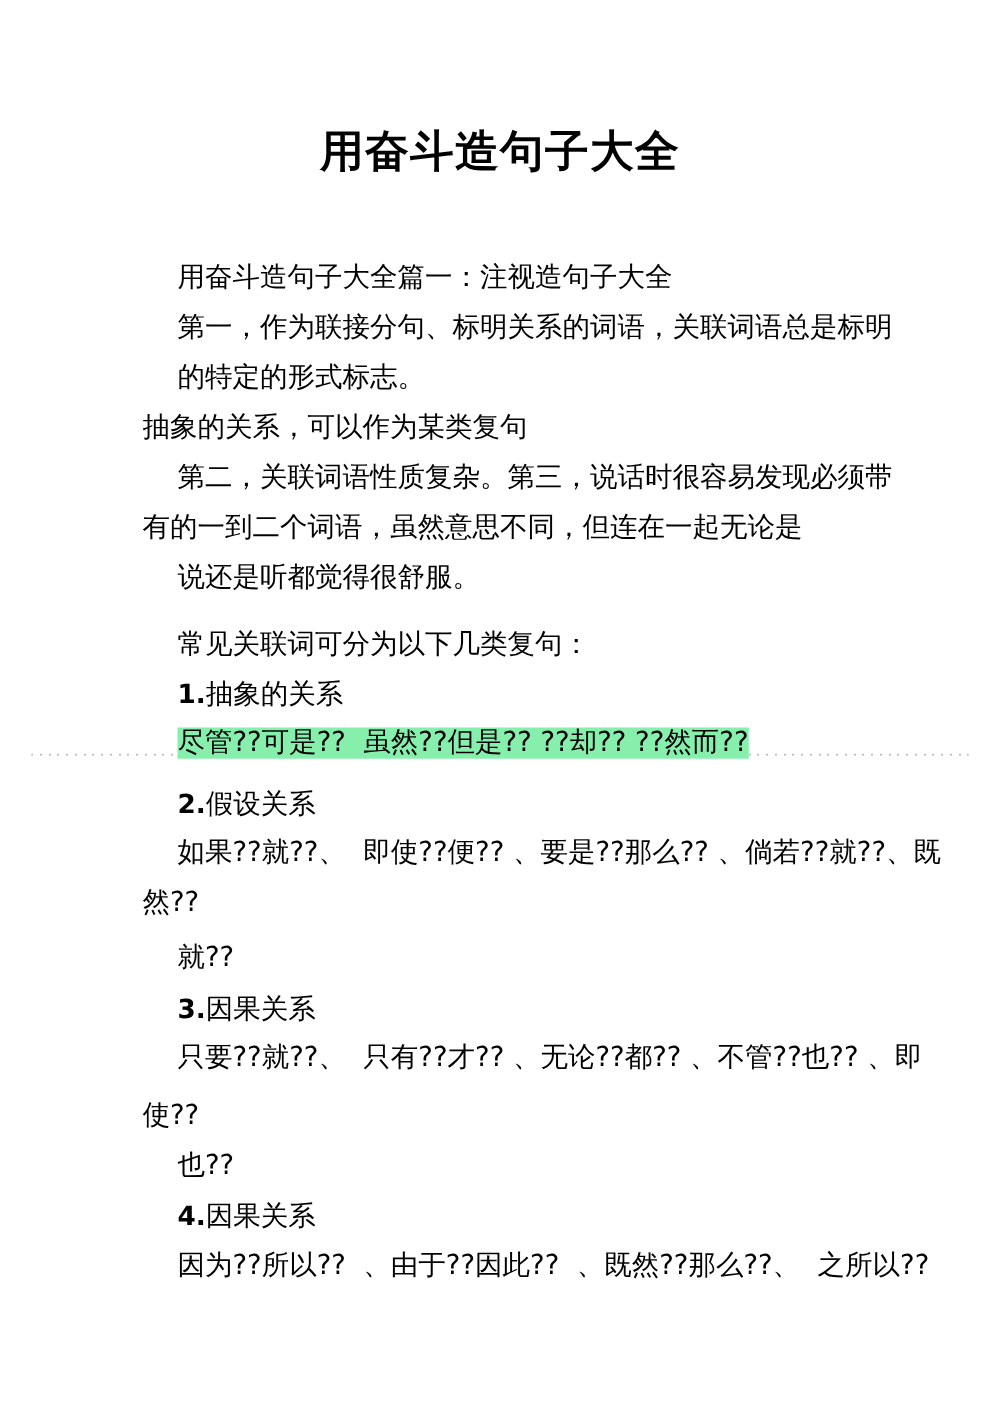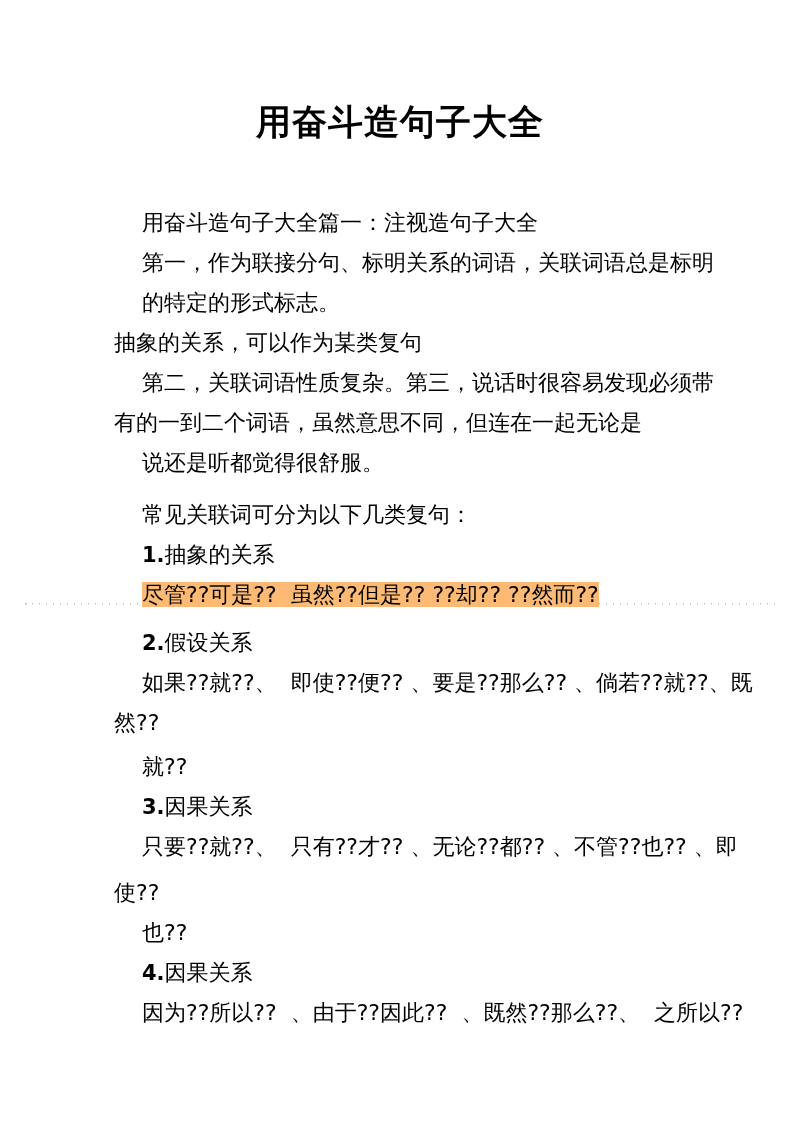"尽管??可是?? 虽然??但是?? ??却?? ??然而??" .pb-cover { background: #fdba74 -> #86efac }
